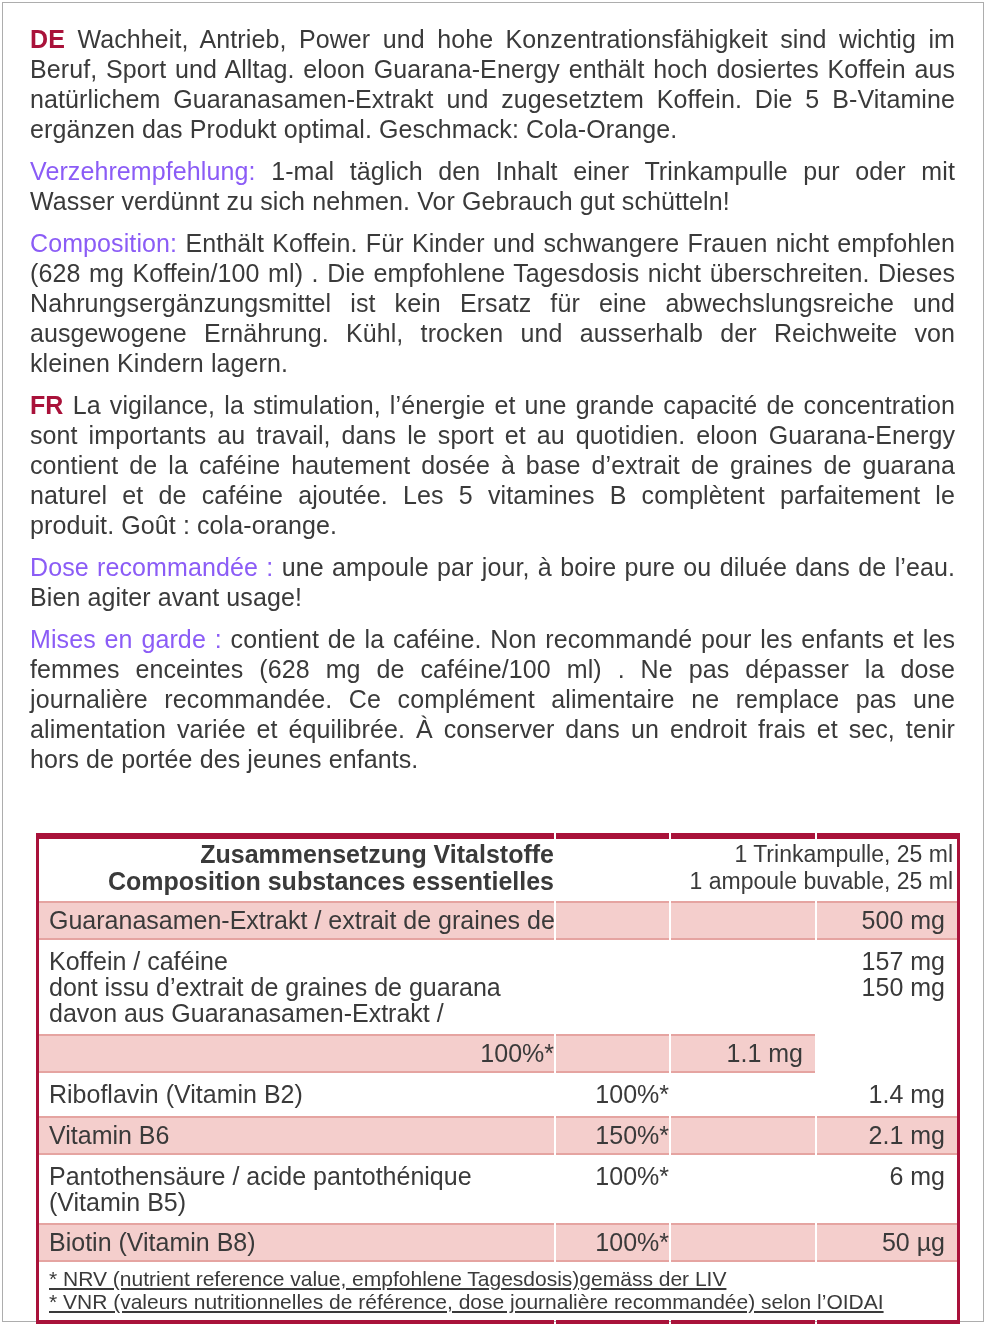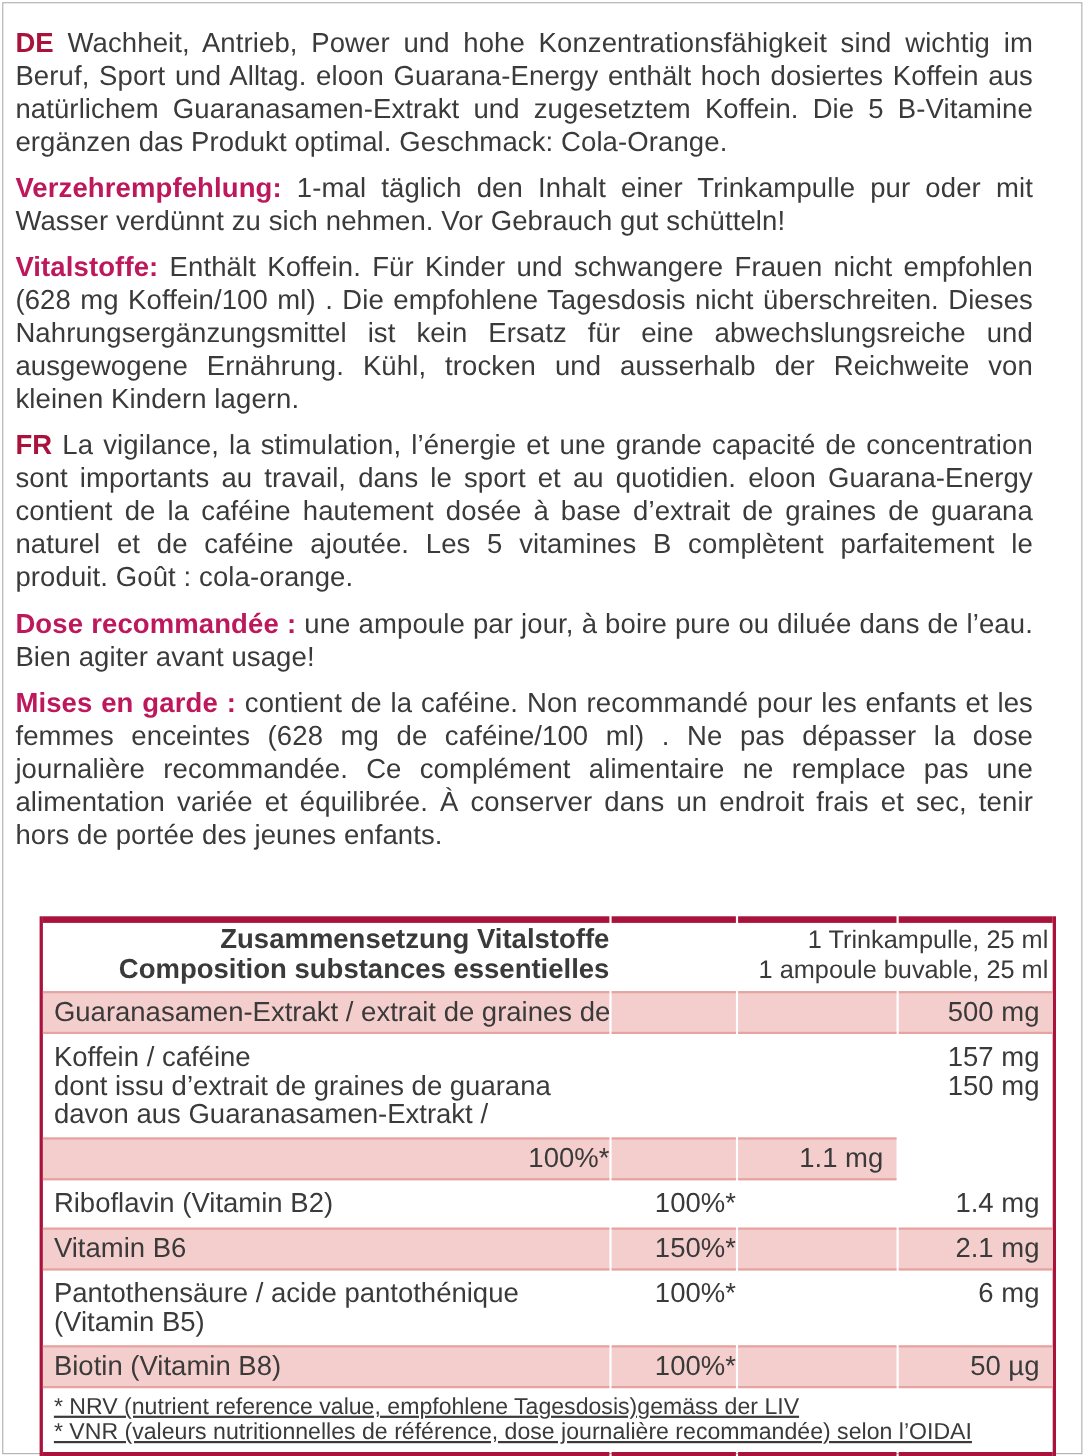"DE Wachheit, Antrieb, Power und" .content { left: 14px -> 30px }
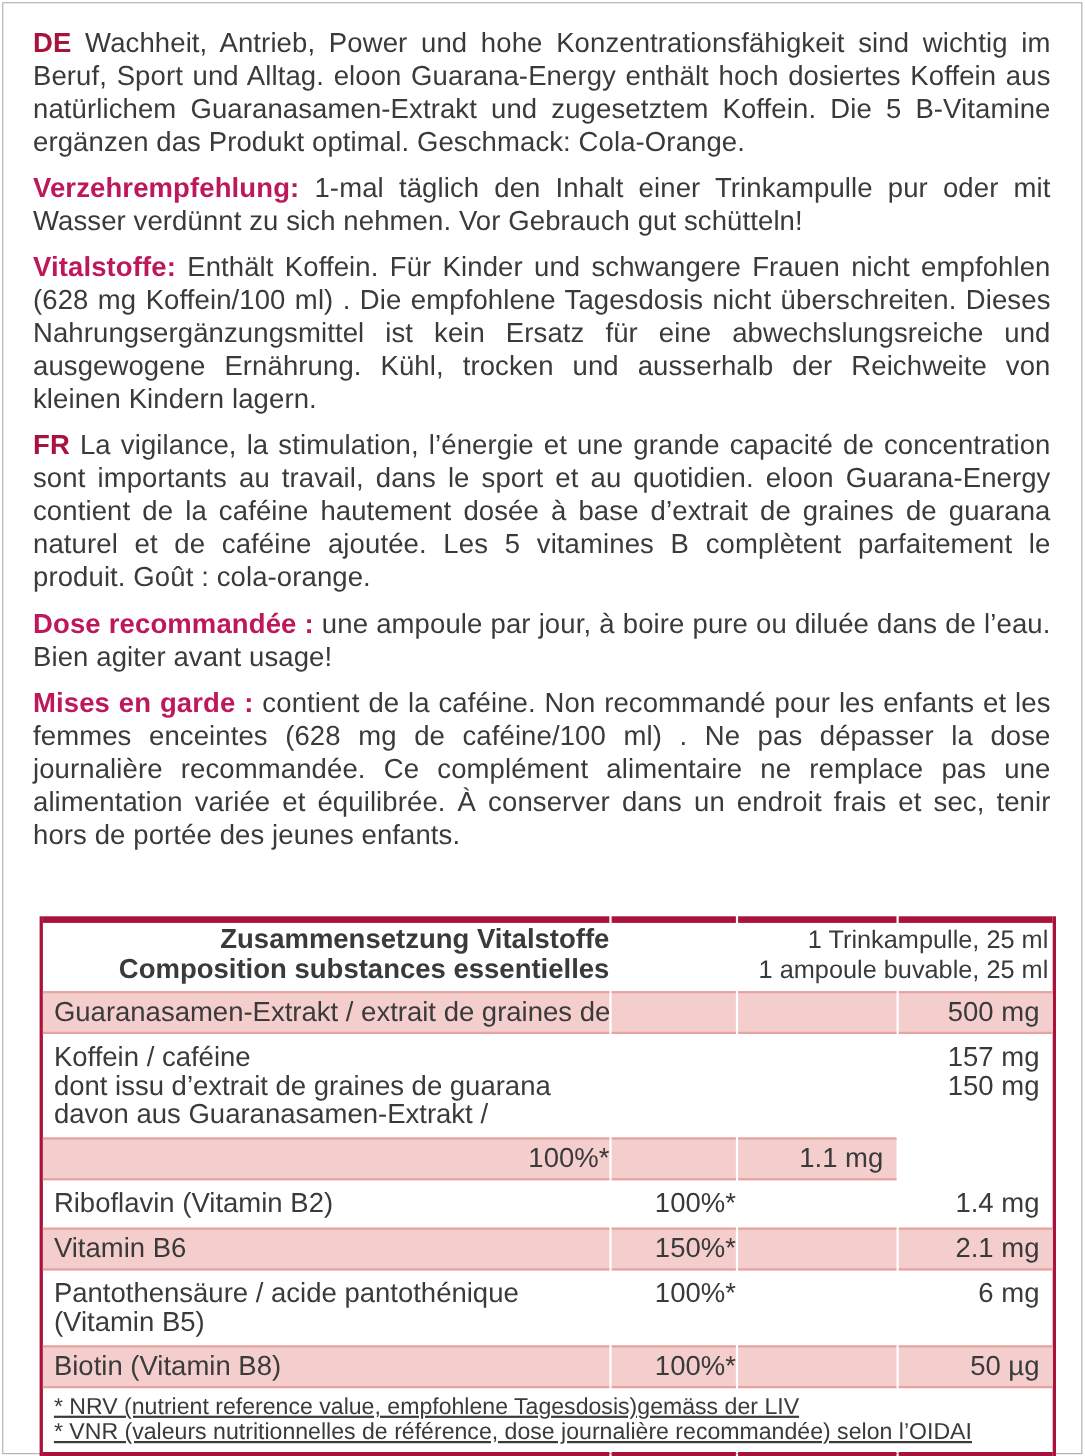"Verzehrempfehlung:" .sec-label { color: #be185d -> #8b5cf6; font-weight: 700 -> 400 }
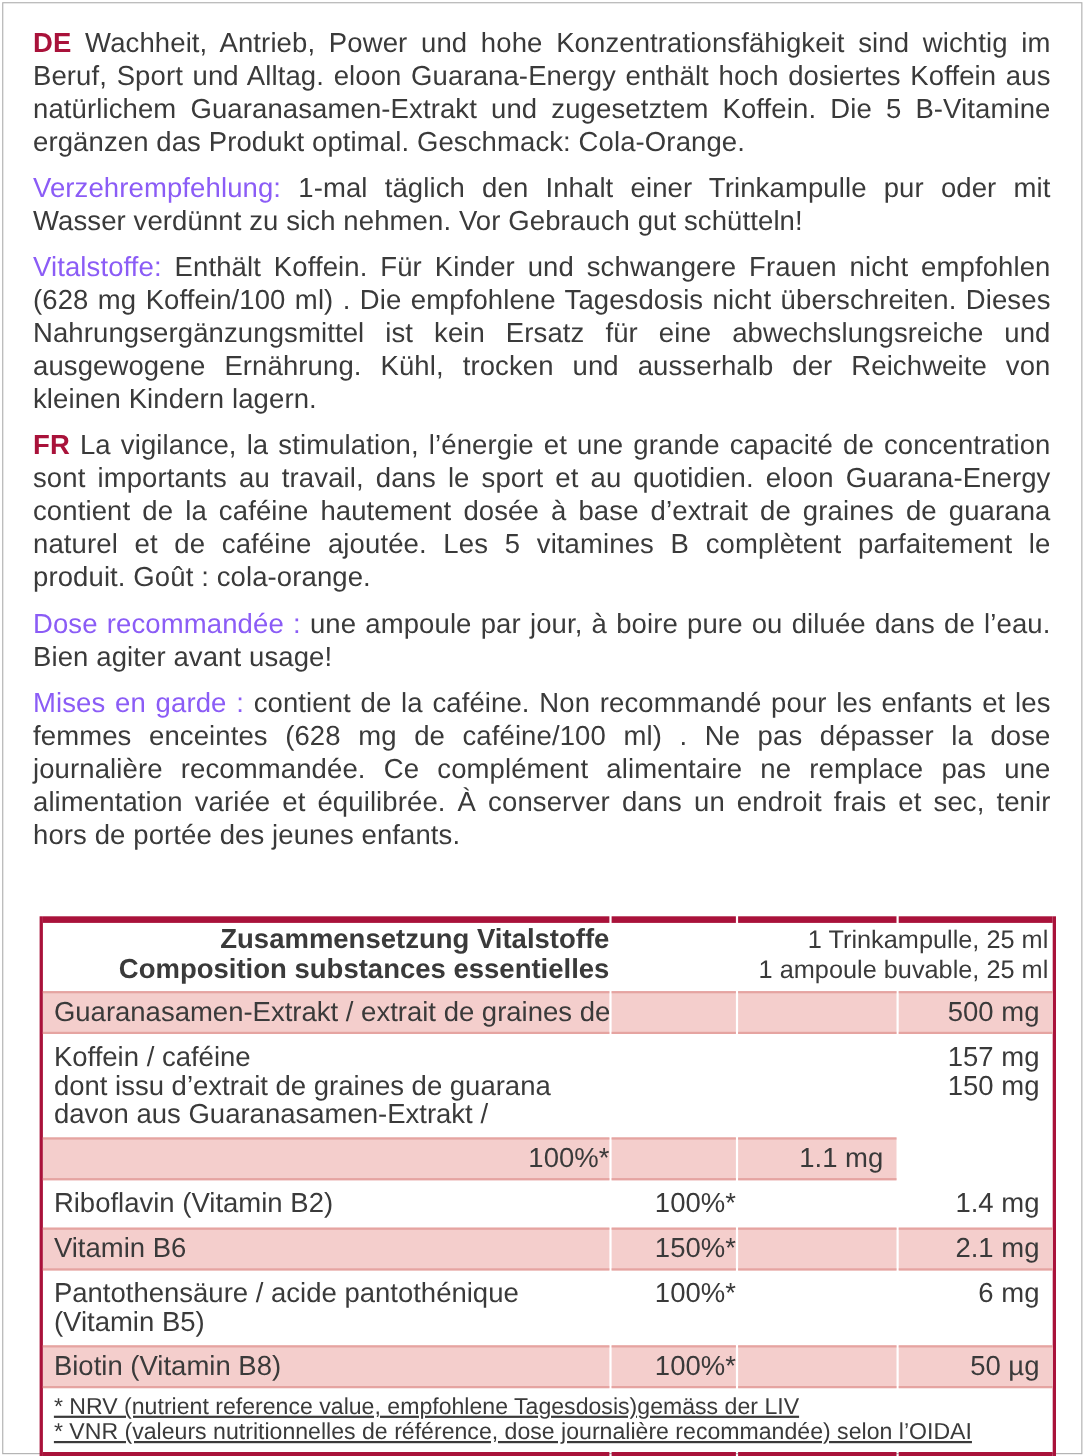"Vitalstoffe:" span.sec-label { text: Vitalstoffe -> Composition }
